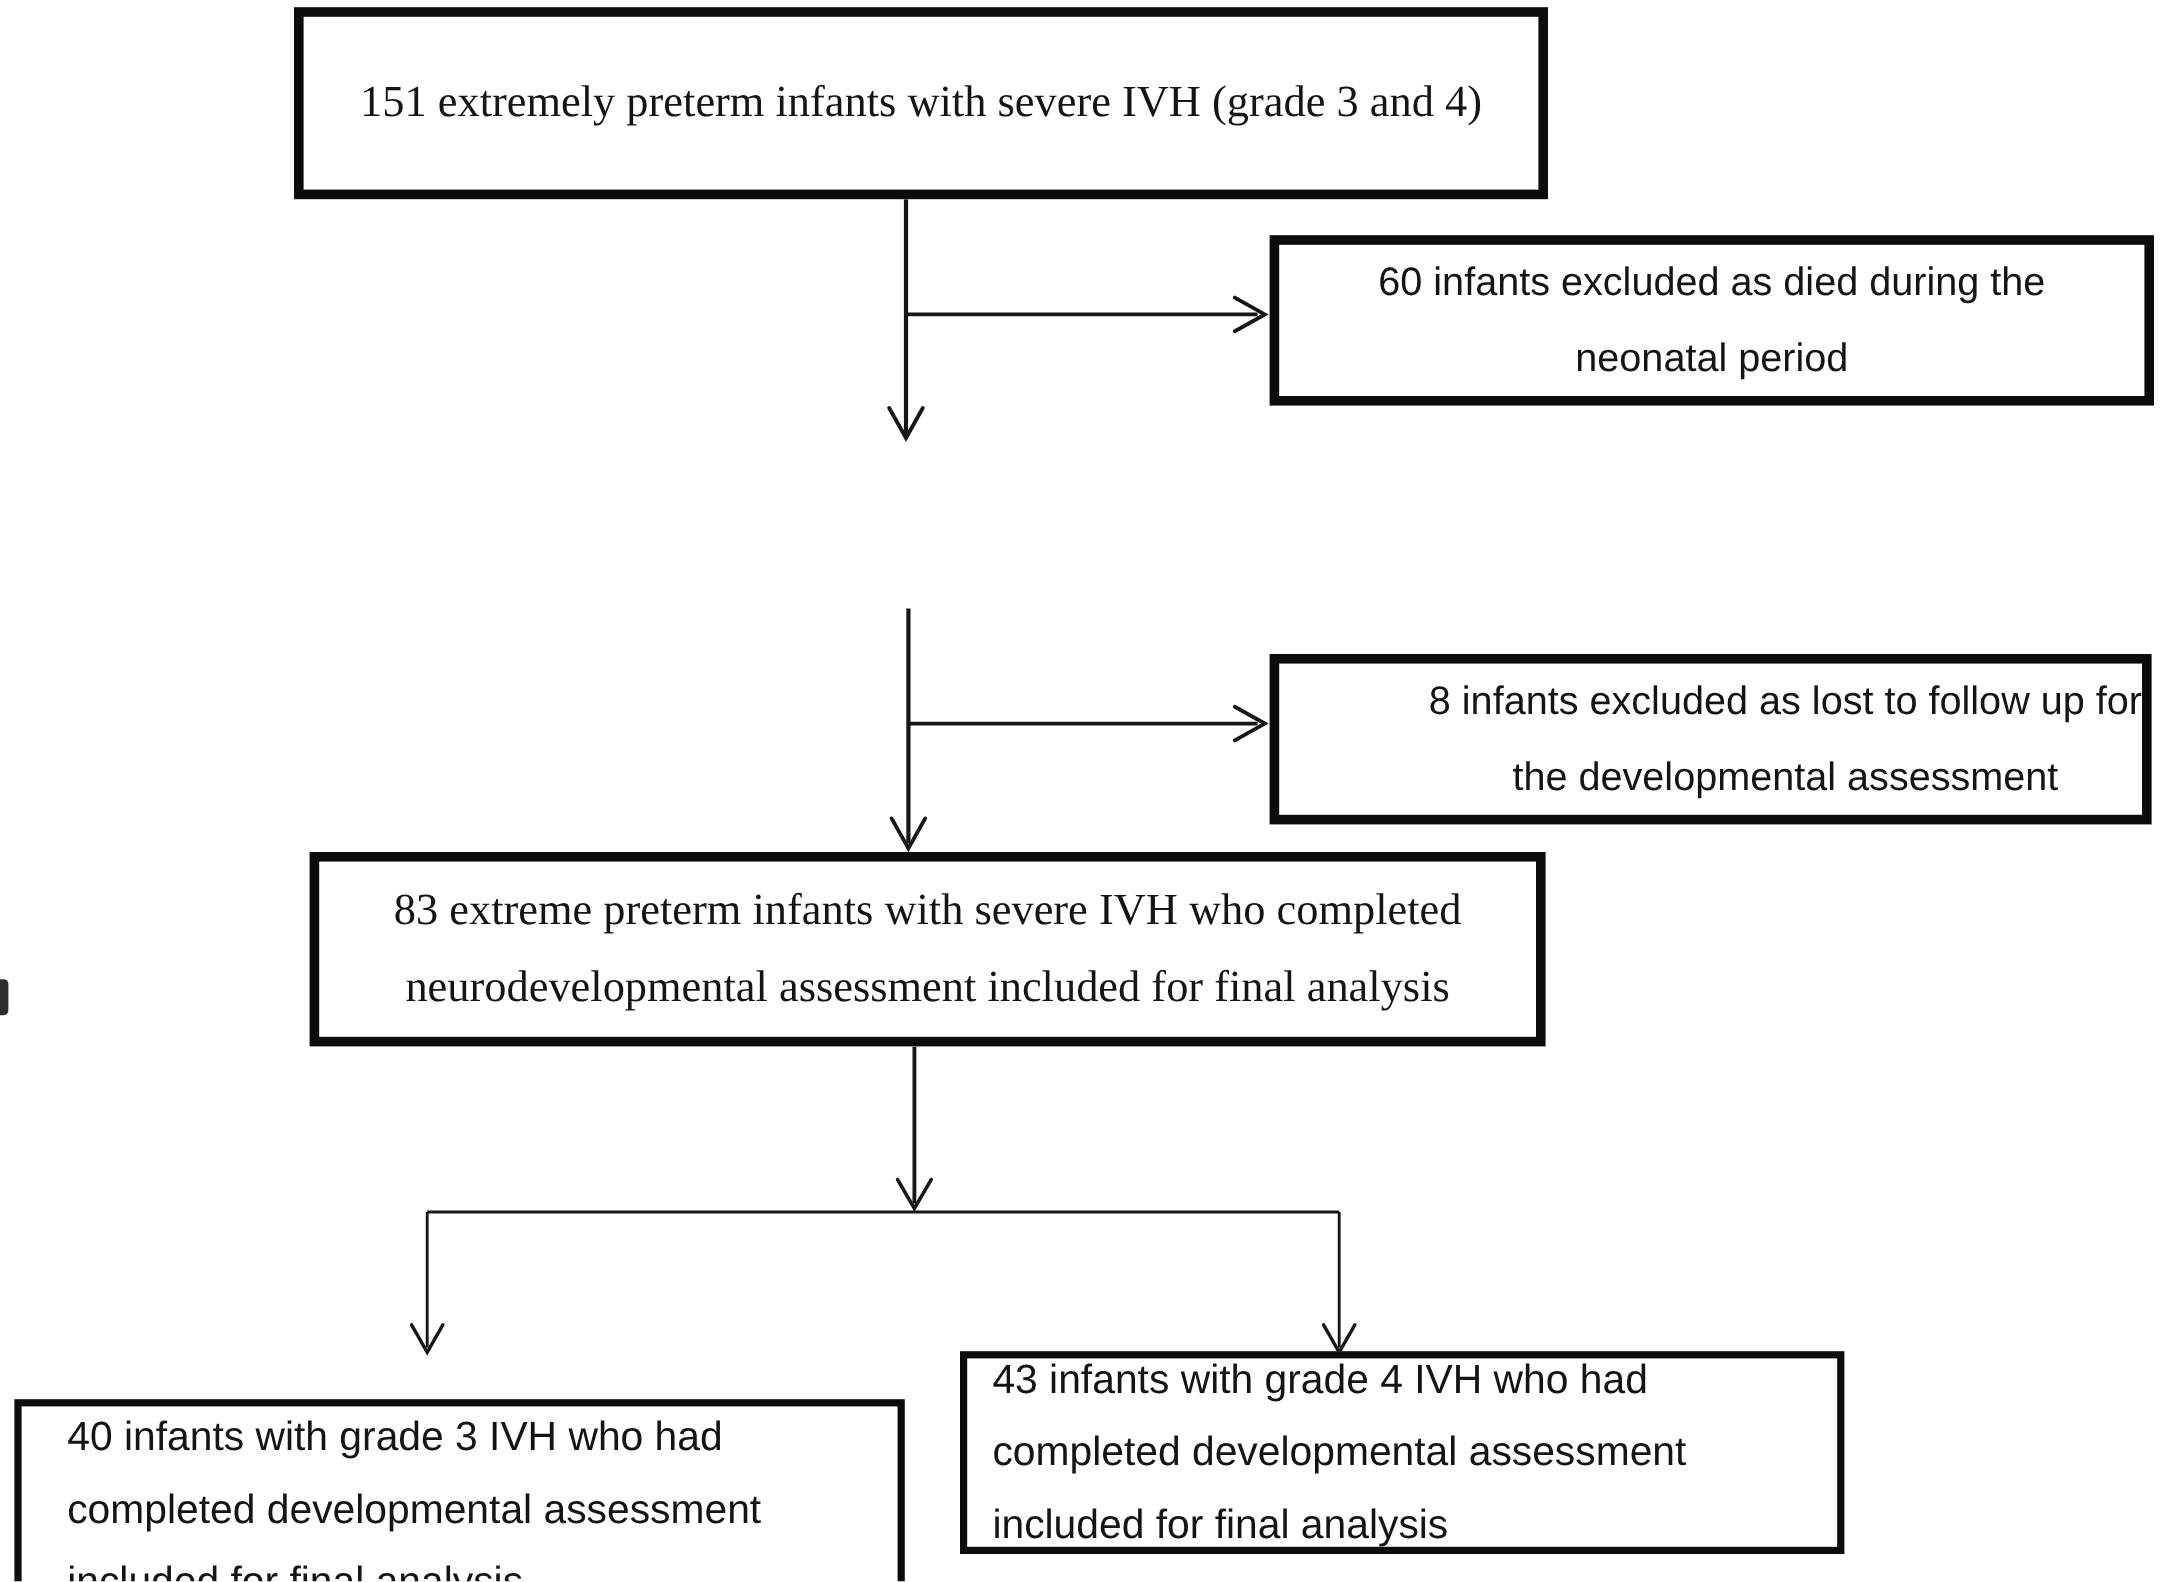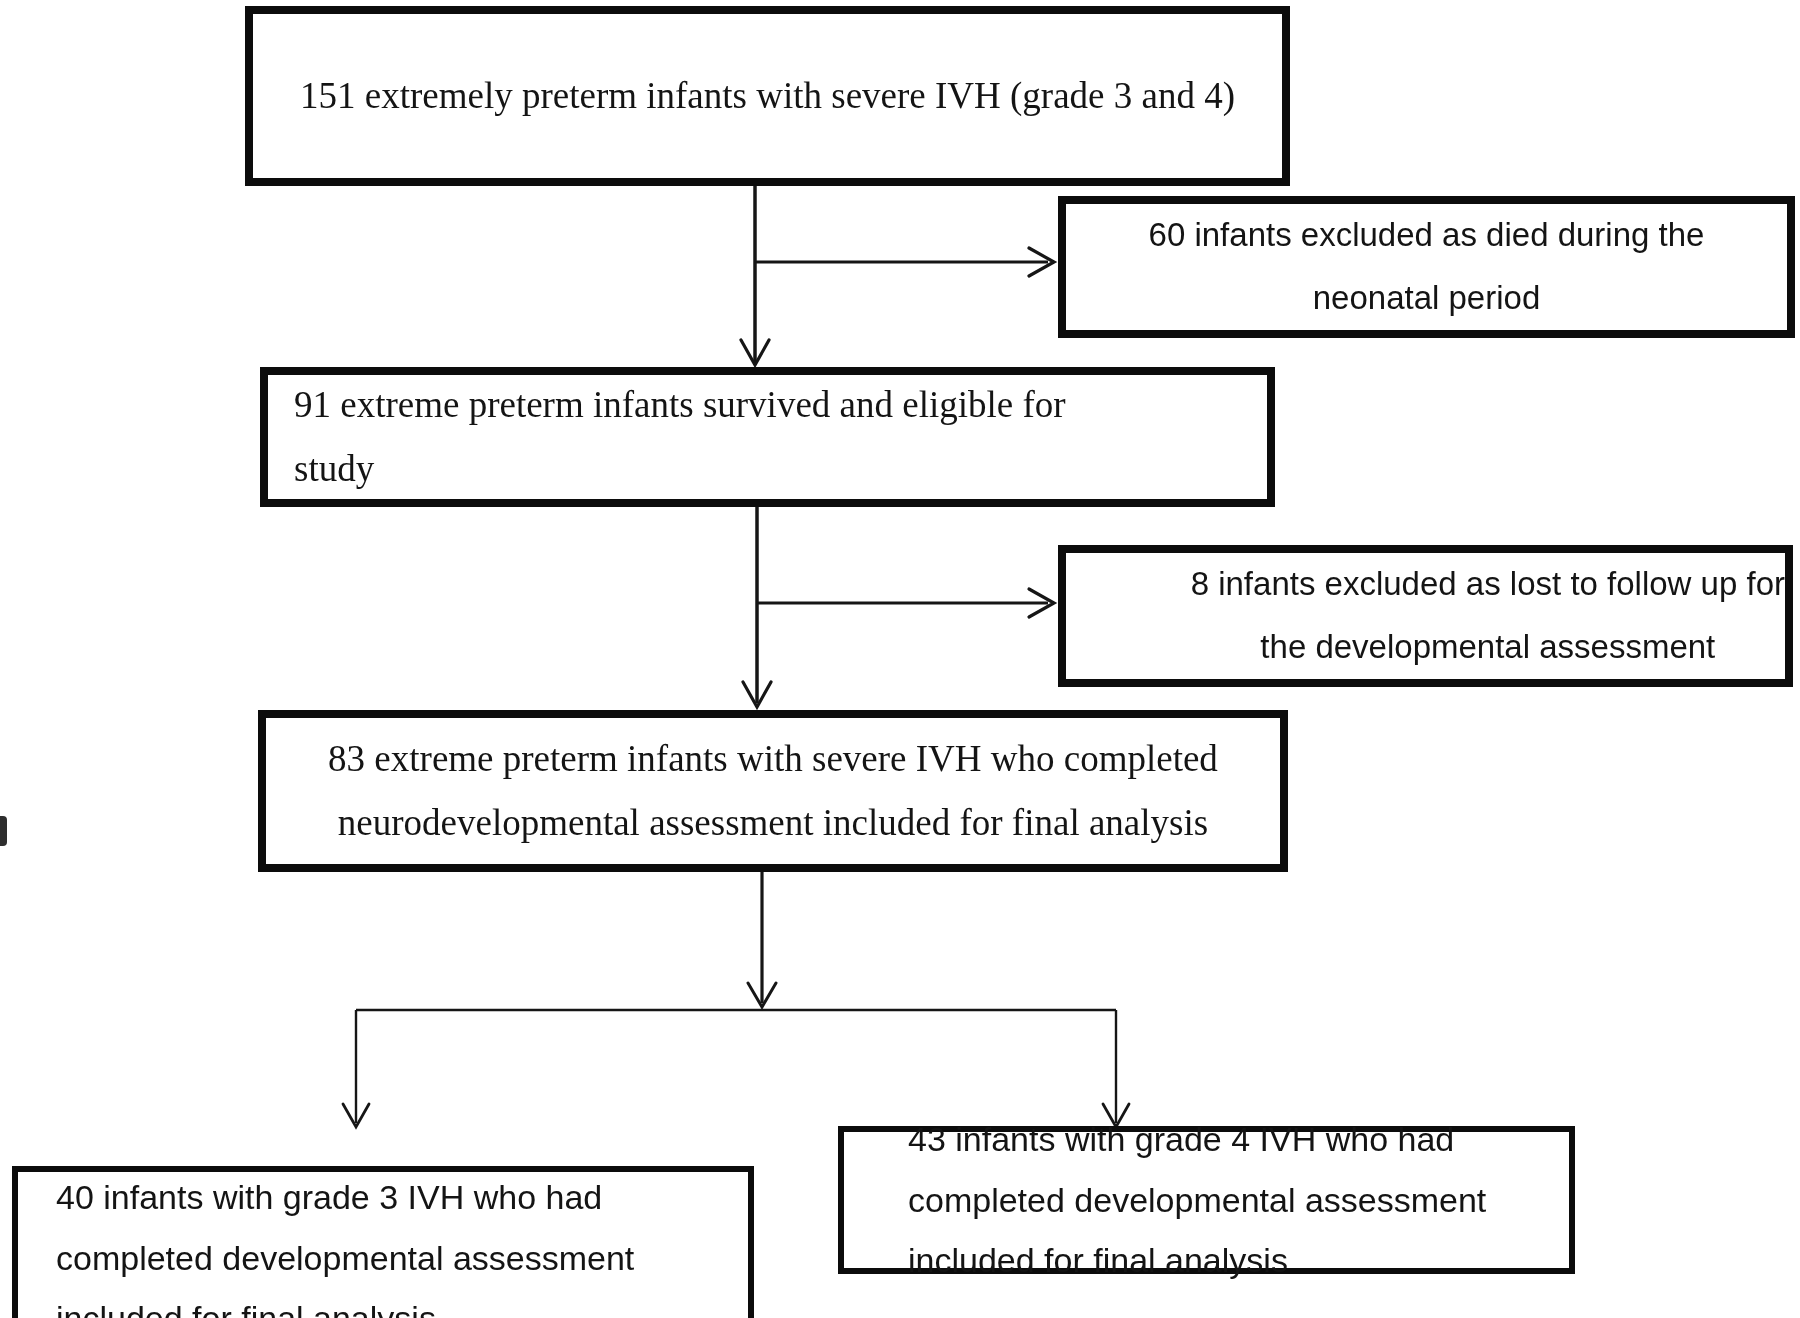"151 extremely preterm infants with" div.box { height: 180px -> 160px }
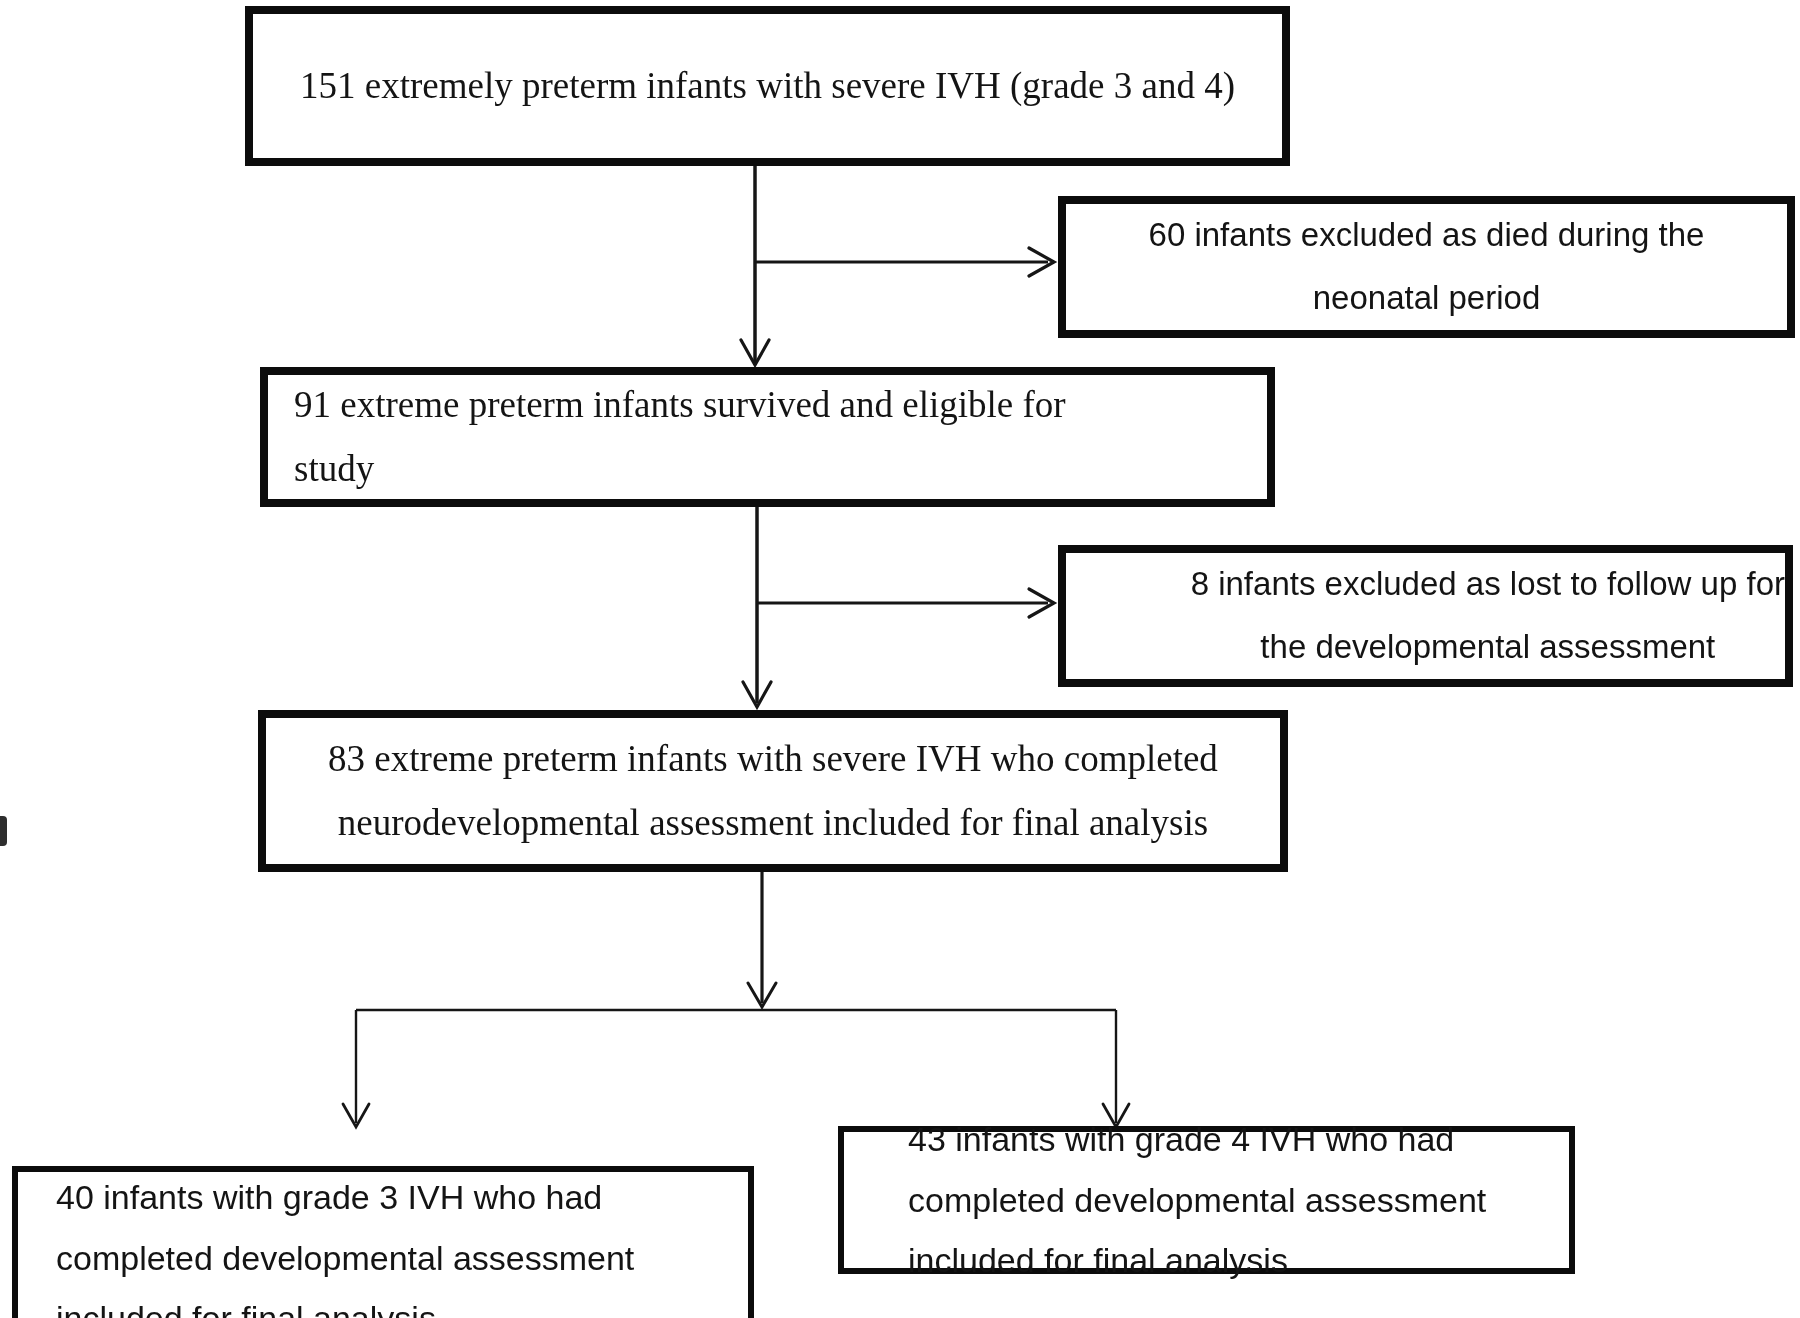"91 extreme preterm infants survived" div.box { html: <div> <div>91 extreme preterm infants survived and eligible for study</div> </div> -> none }
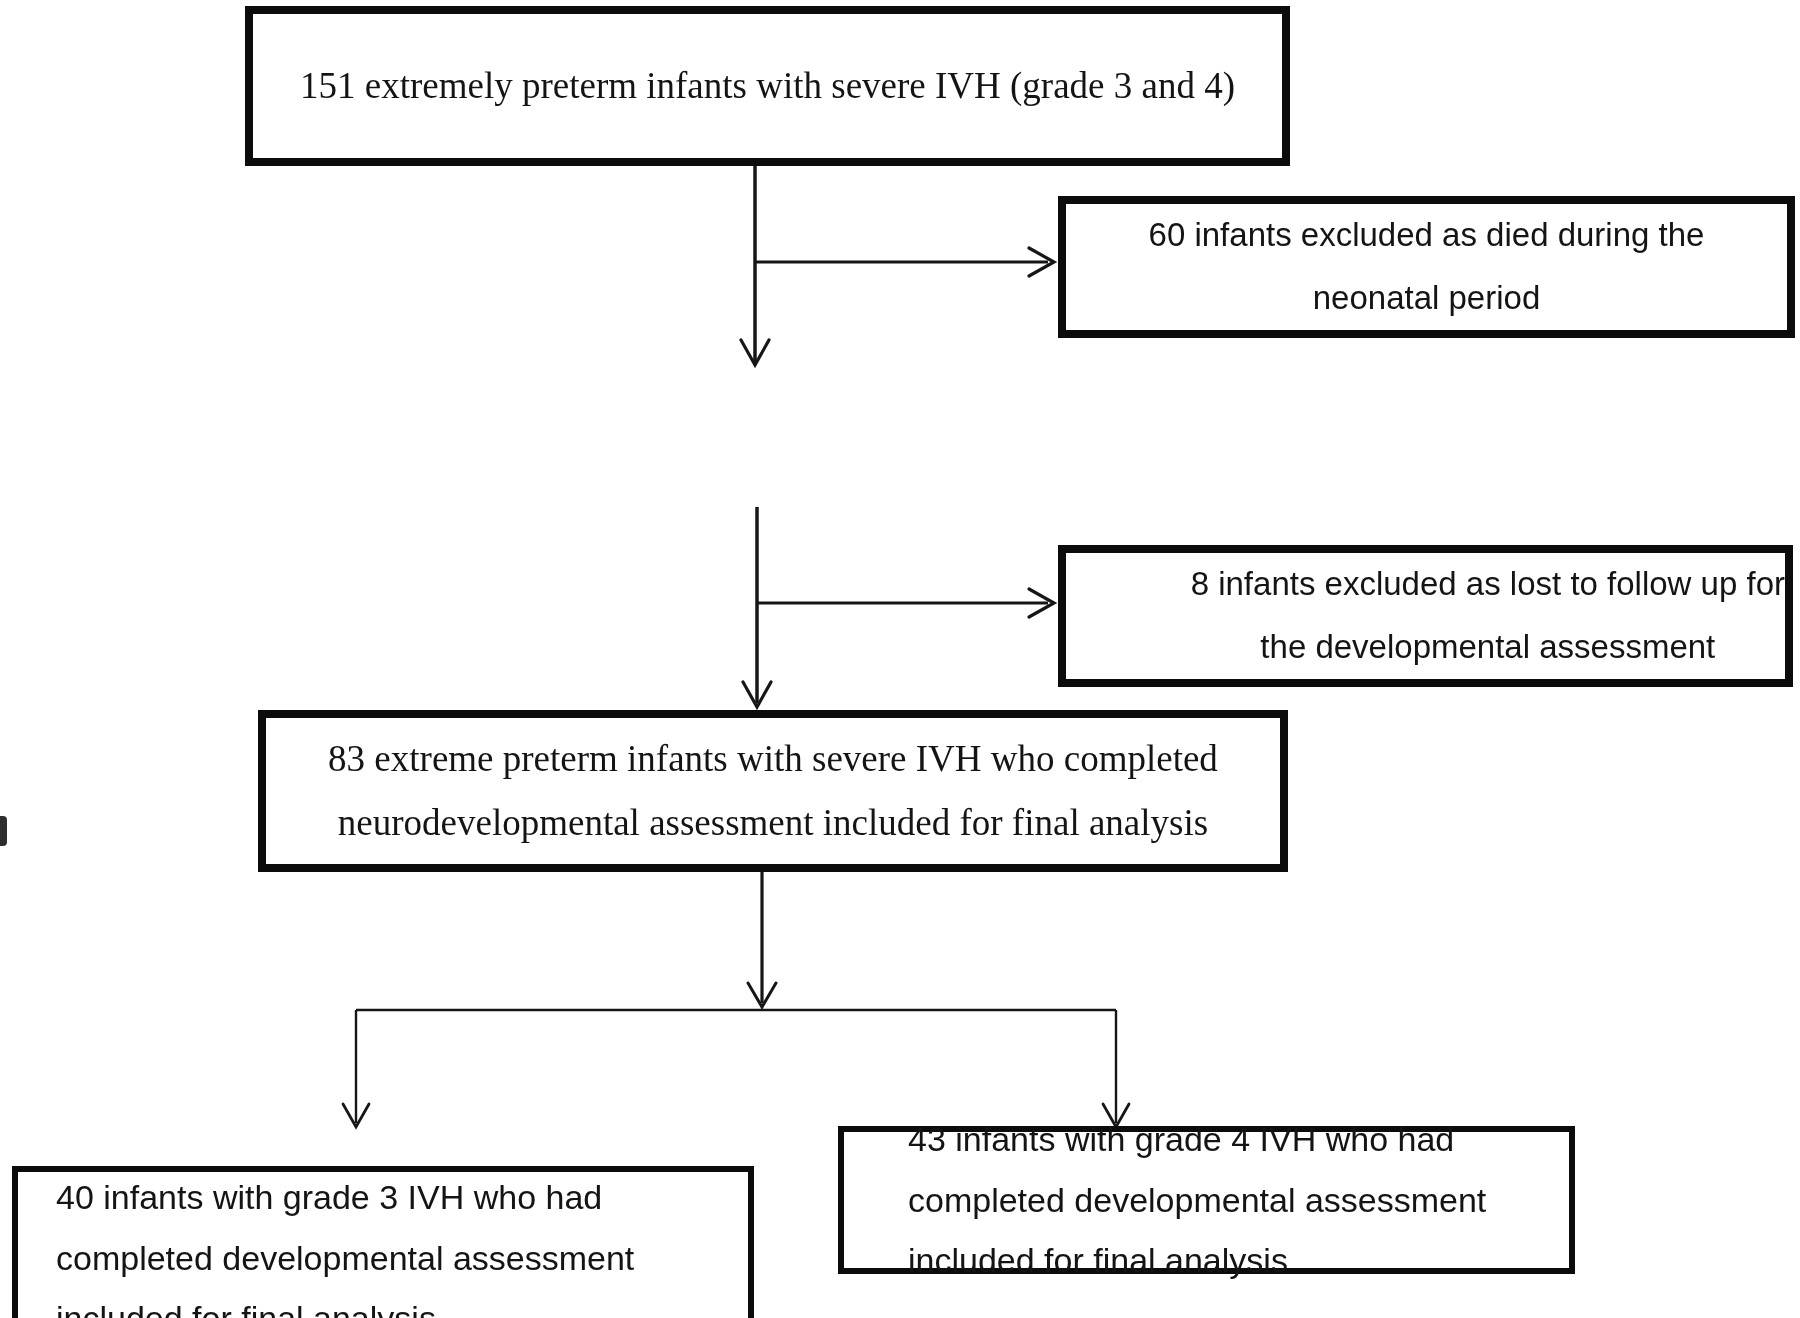"43 infants with grade 4" div.box { height: 148px -> 169px; left: 838px -> 800px; padding-left: 64px -> 21px }
